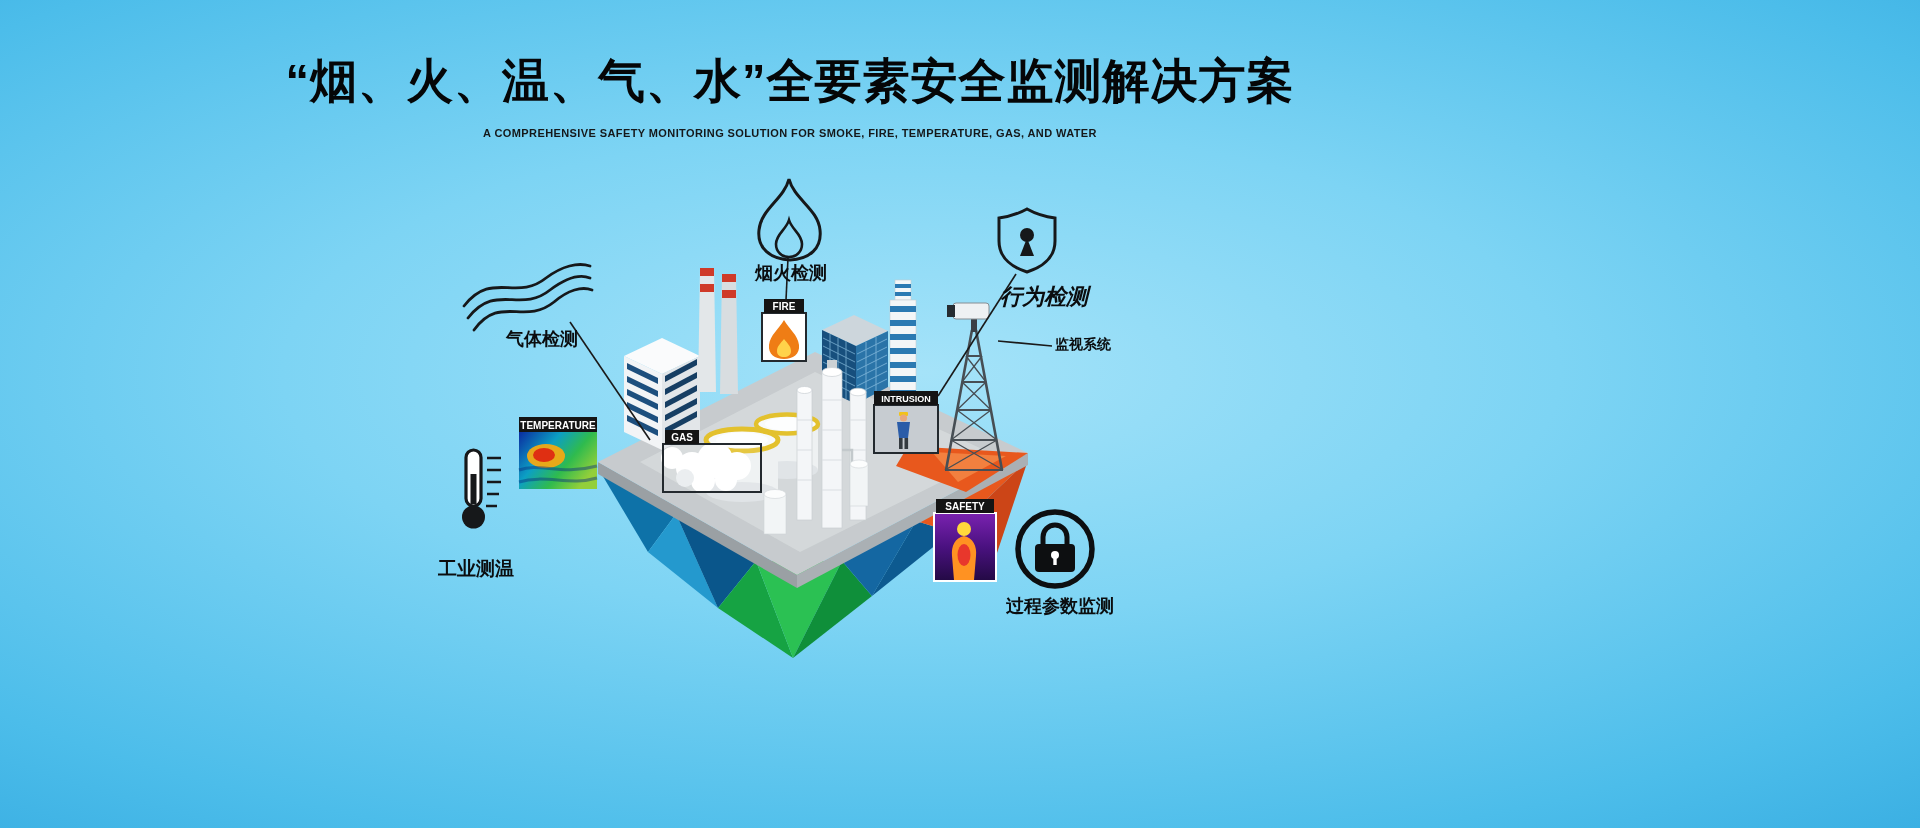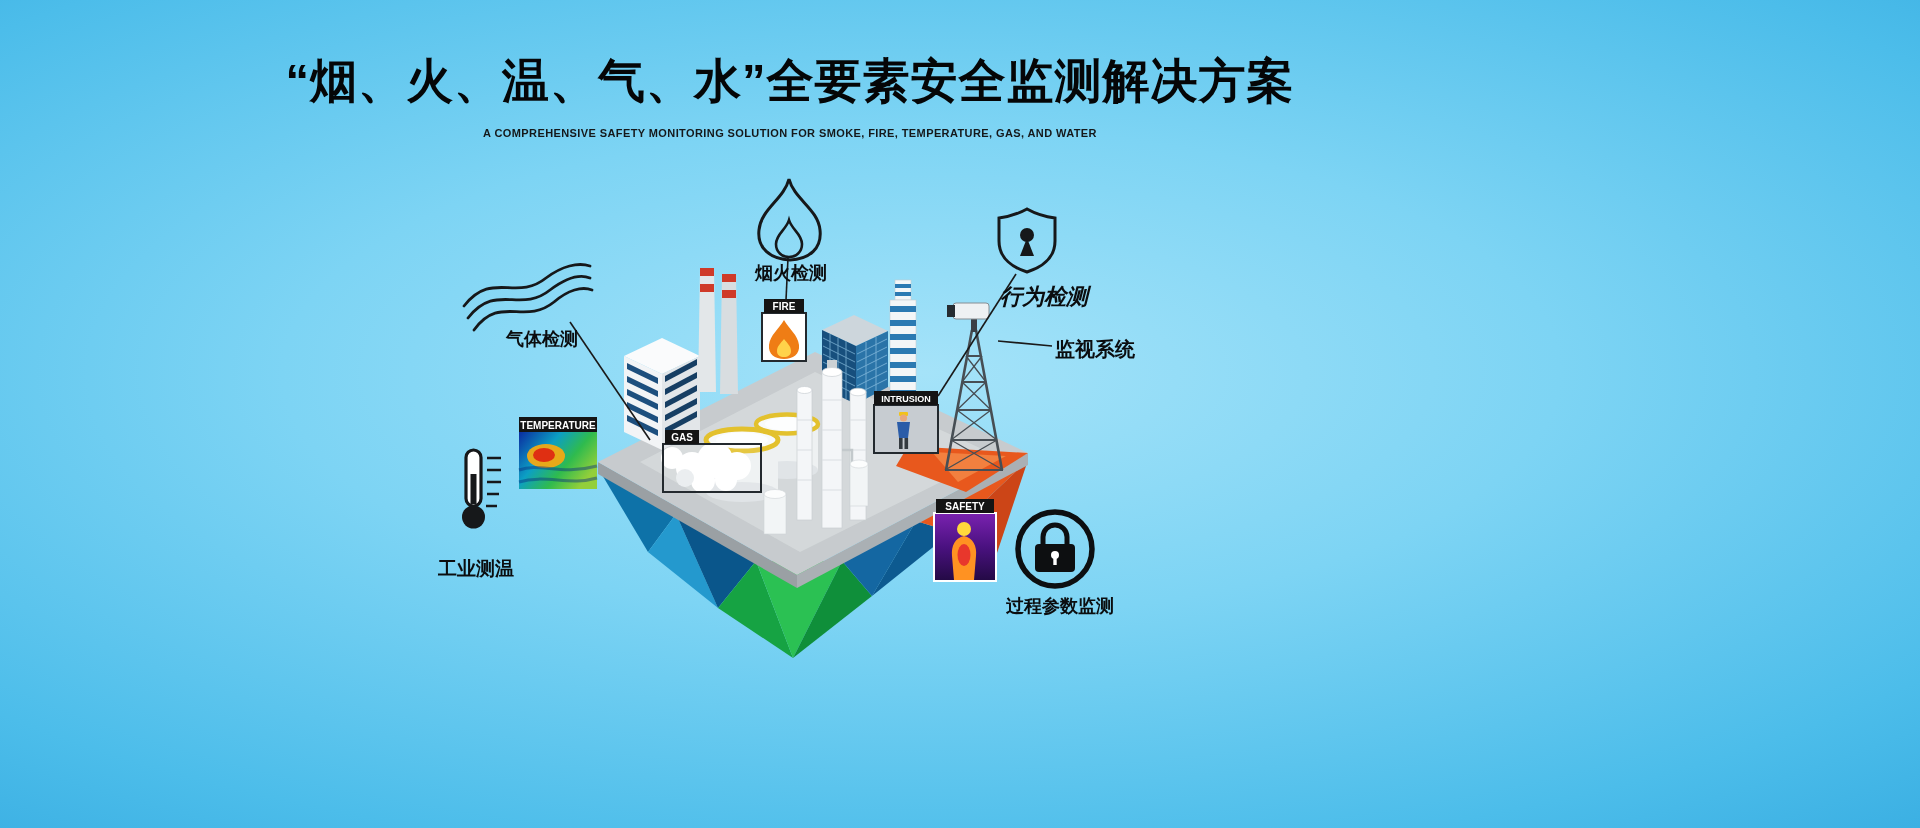"监视系统" .c-surv { font-size: 20px -> 14px }
